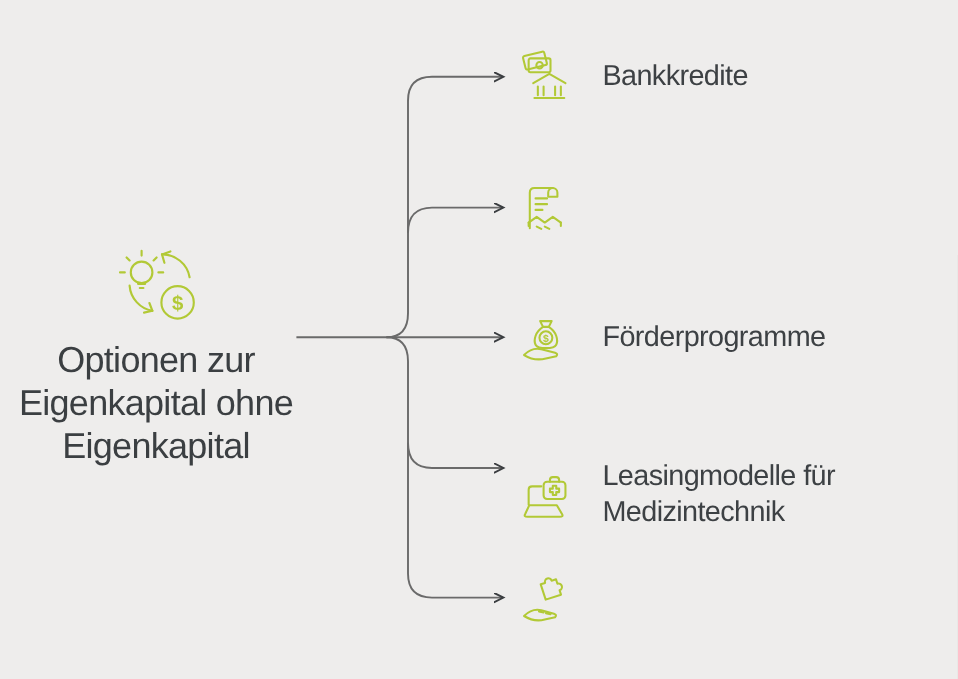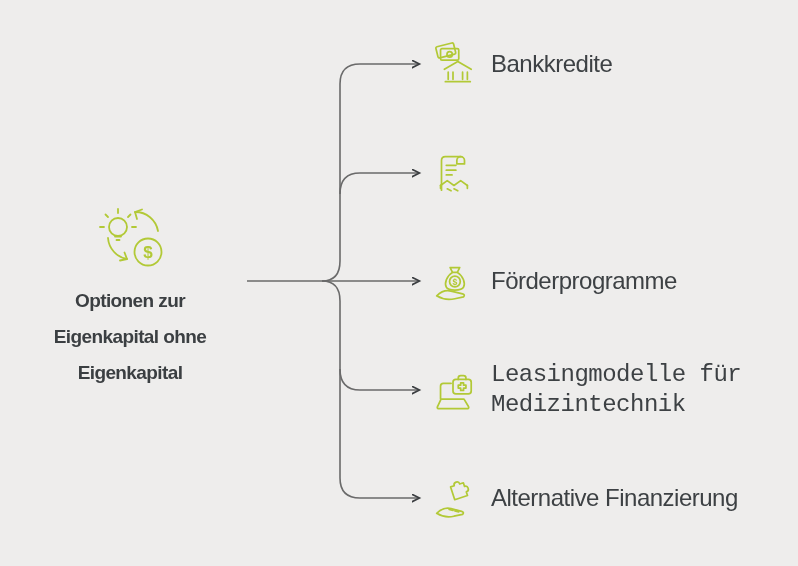"Bankkredite" .branch { gap: 15px -> 26px }
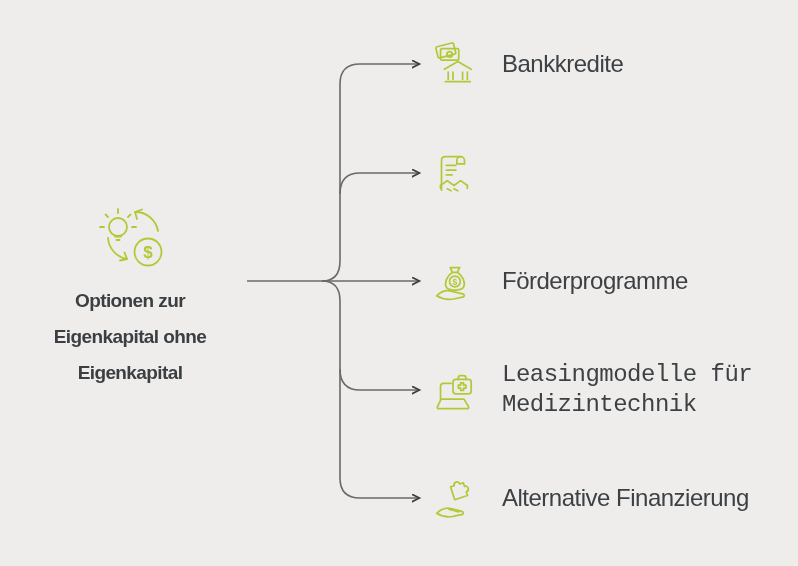"Optionen zur" .central .title-line { font-size: 19px -> 30px; font-weight: 700 -> 400 }
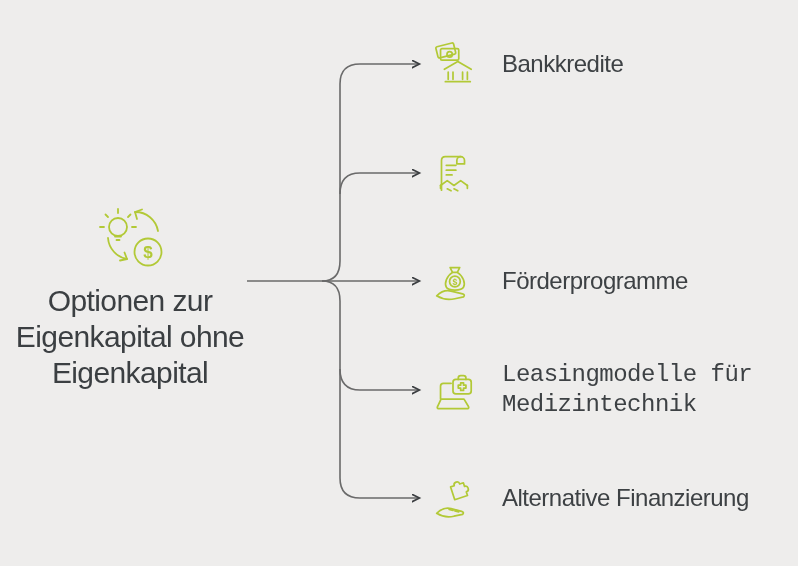"Leasingmodelle für" .row-4 { font-family: Liberation Mono, monospace -> none; top: 367px -> 389px }
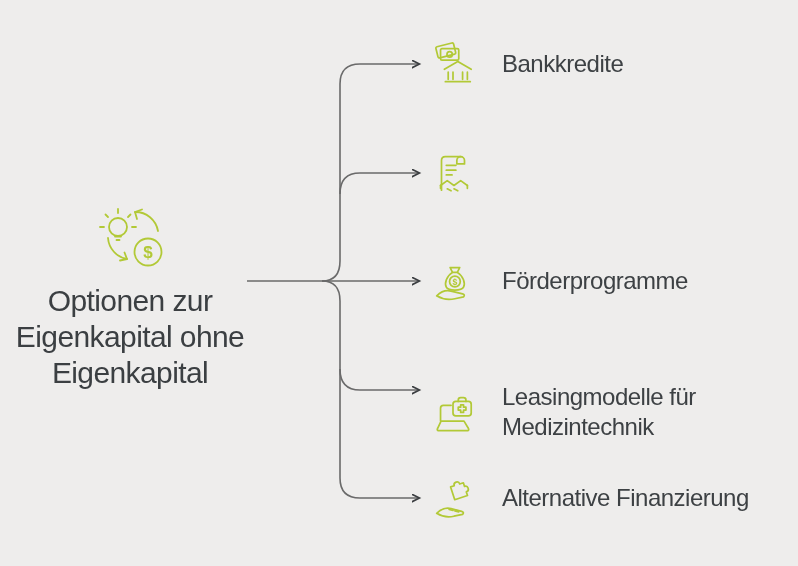"Alternative Finanzierung" span.label { html: <span>Alternative Finanzierung</span> -> none }
